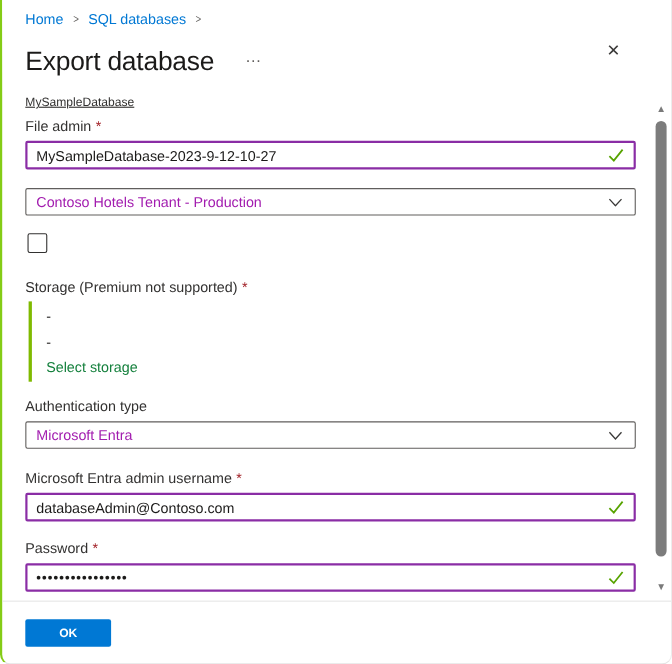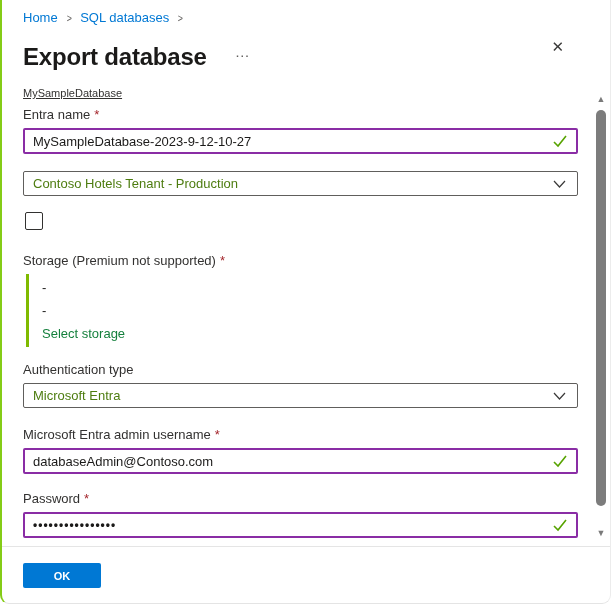"Export database" .page-title { font-weight: 700 -> 400 }
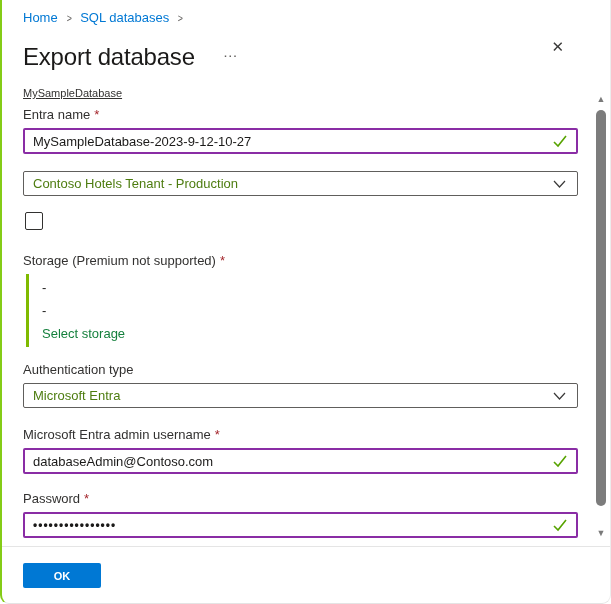"Entra name" span { text: Entra name -> File admin }
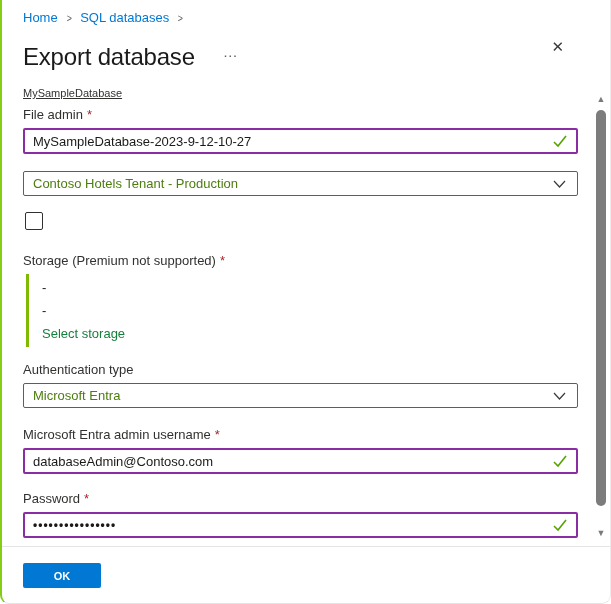"Contoso Hotels Tenant - Production" .combo { color: #4d7c0f -> #a21caf }
